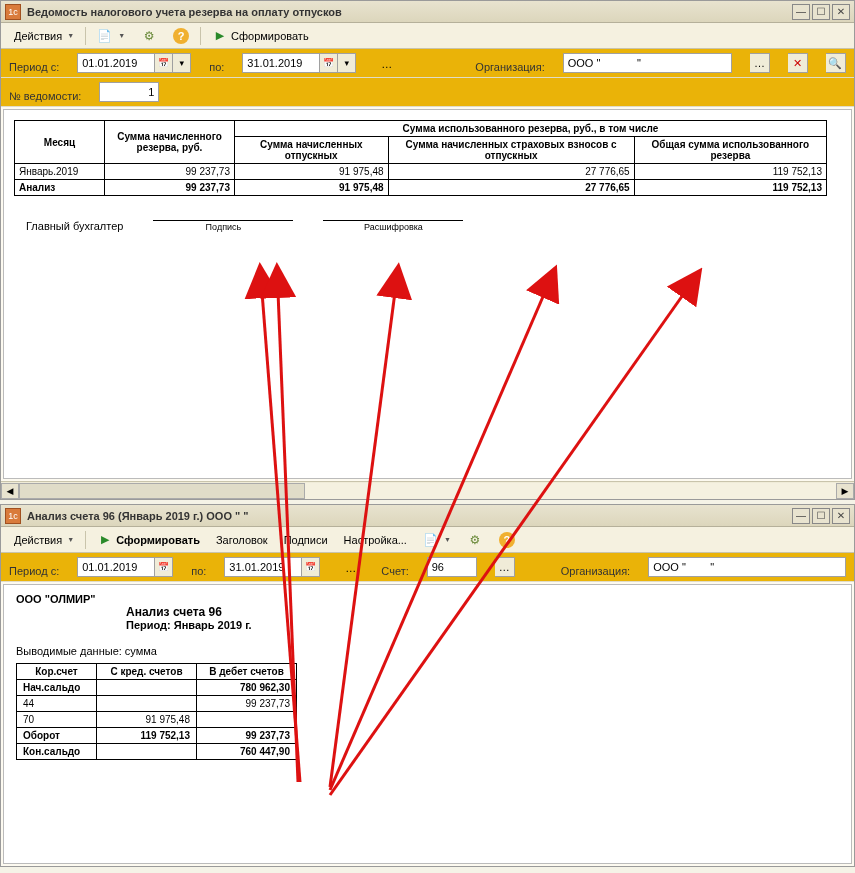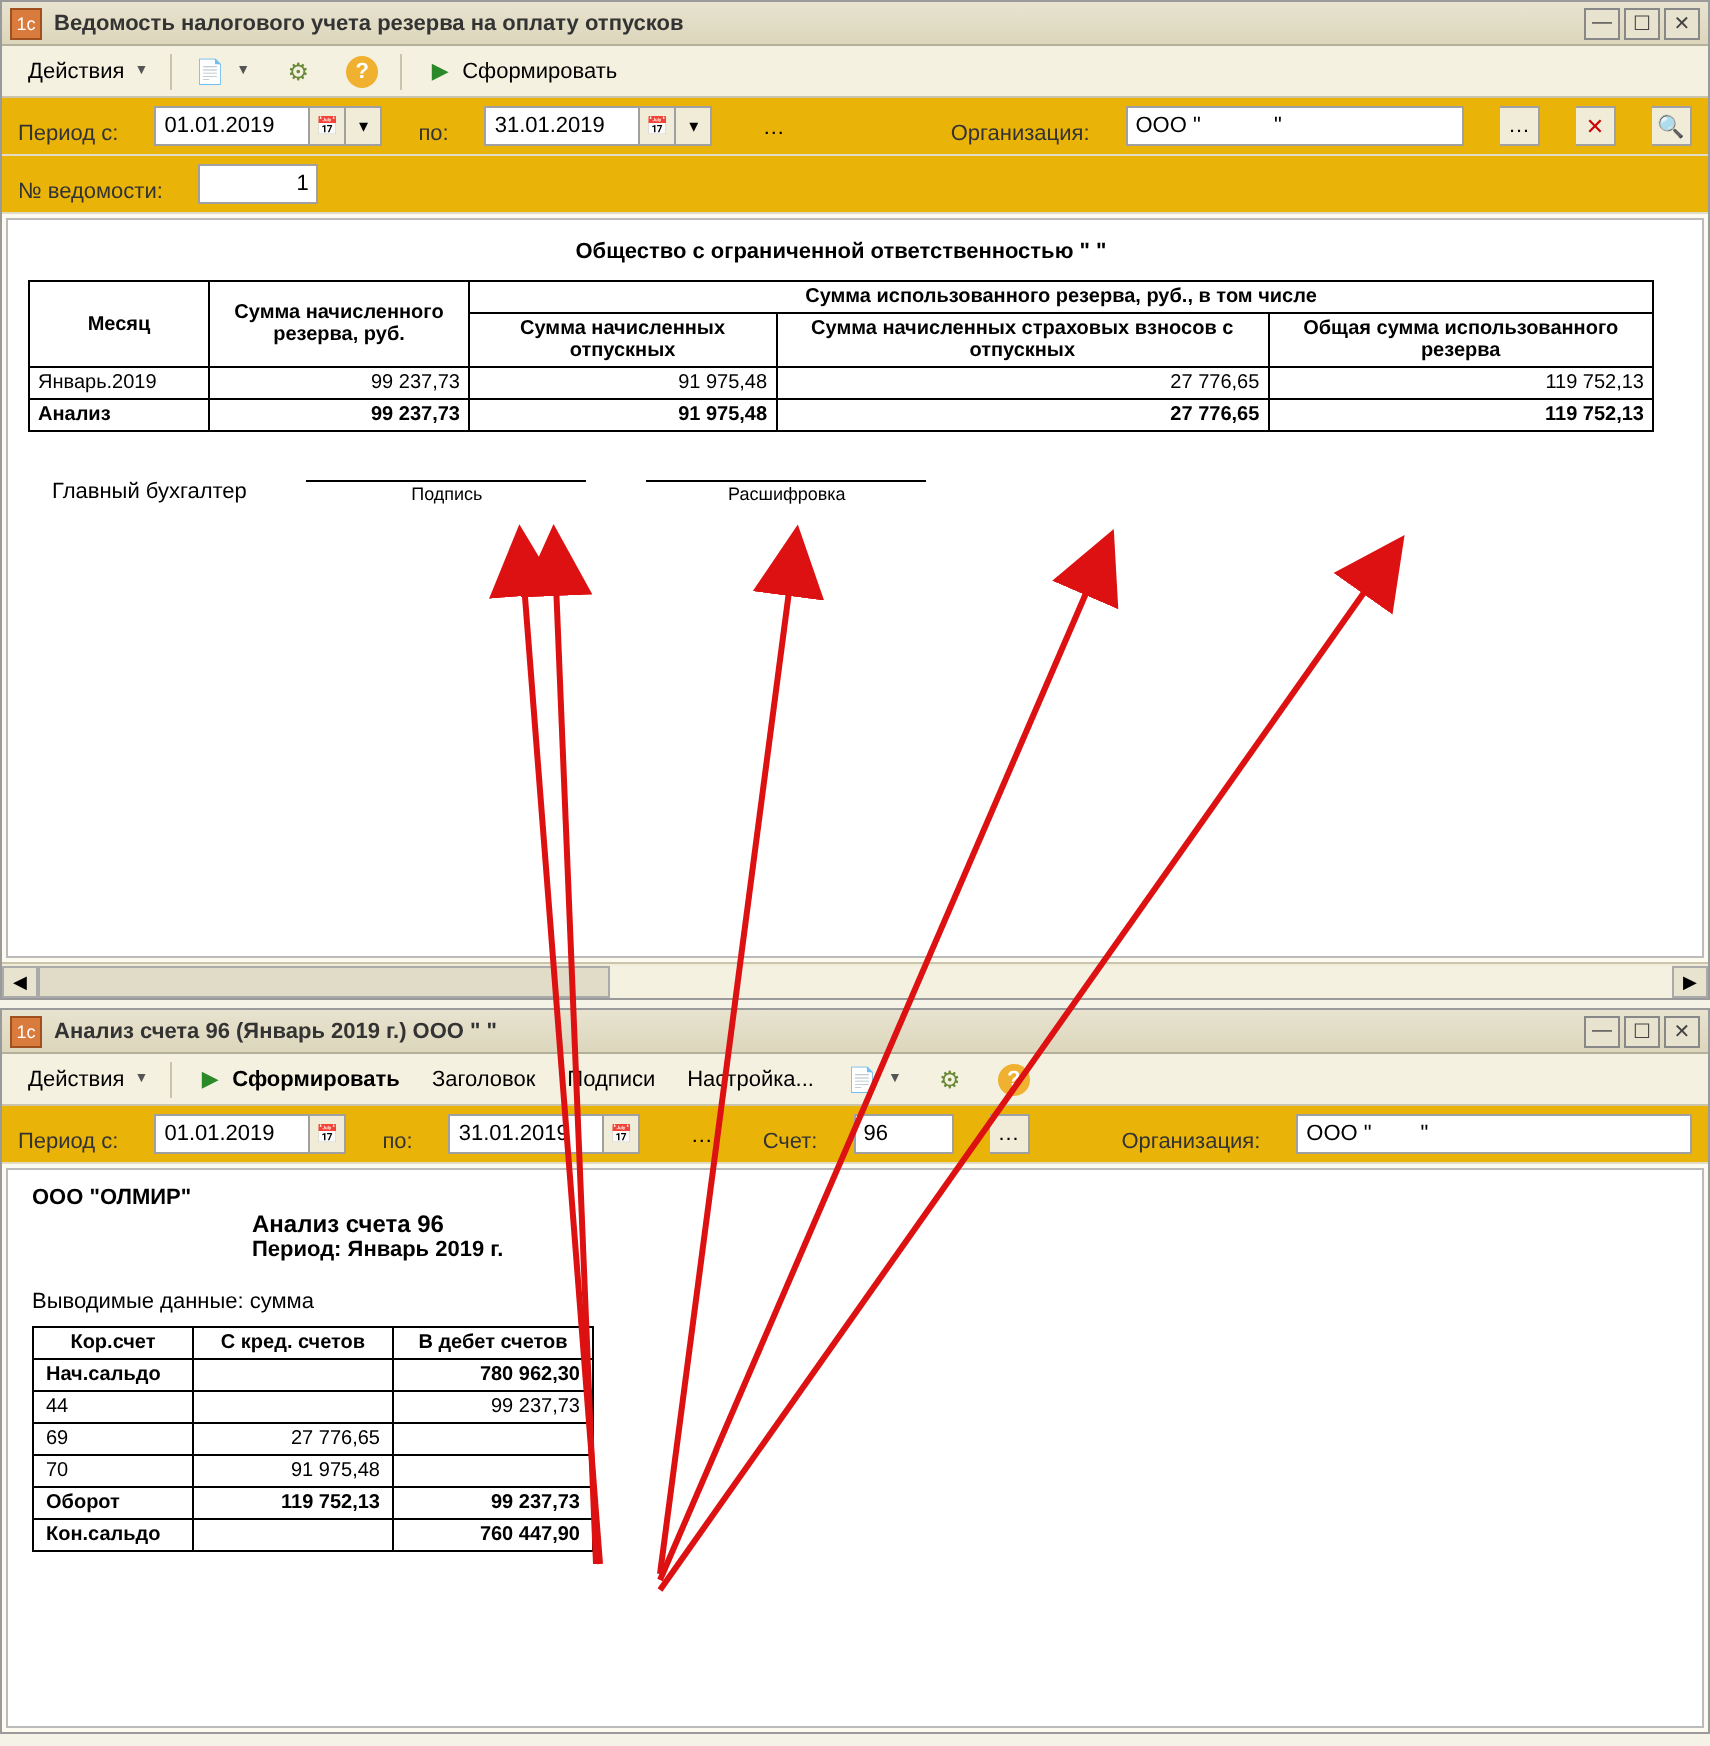"Общество с ограниченной ответственностью" div.doc-header { html: <div>Общество с ограниченной ответственностью " "</div> -> none }
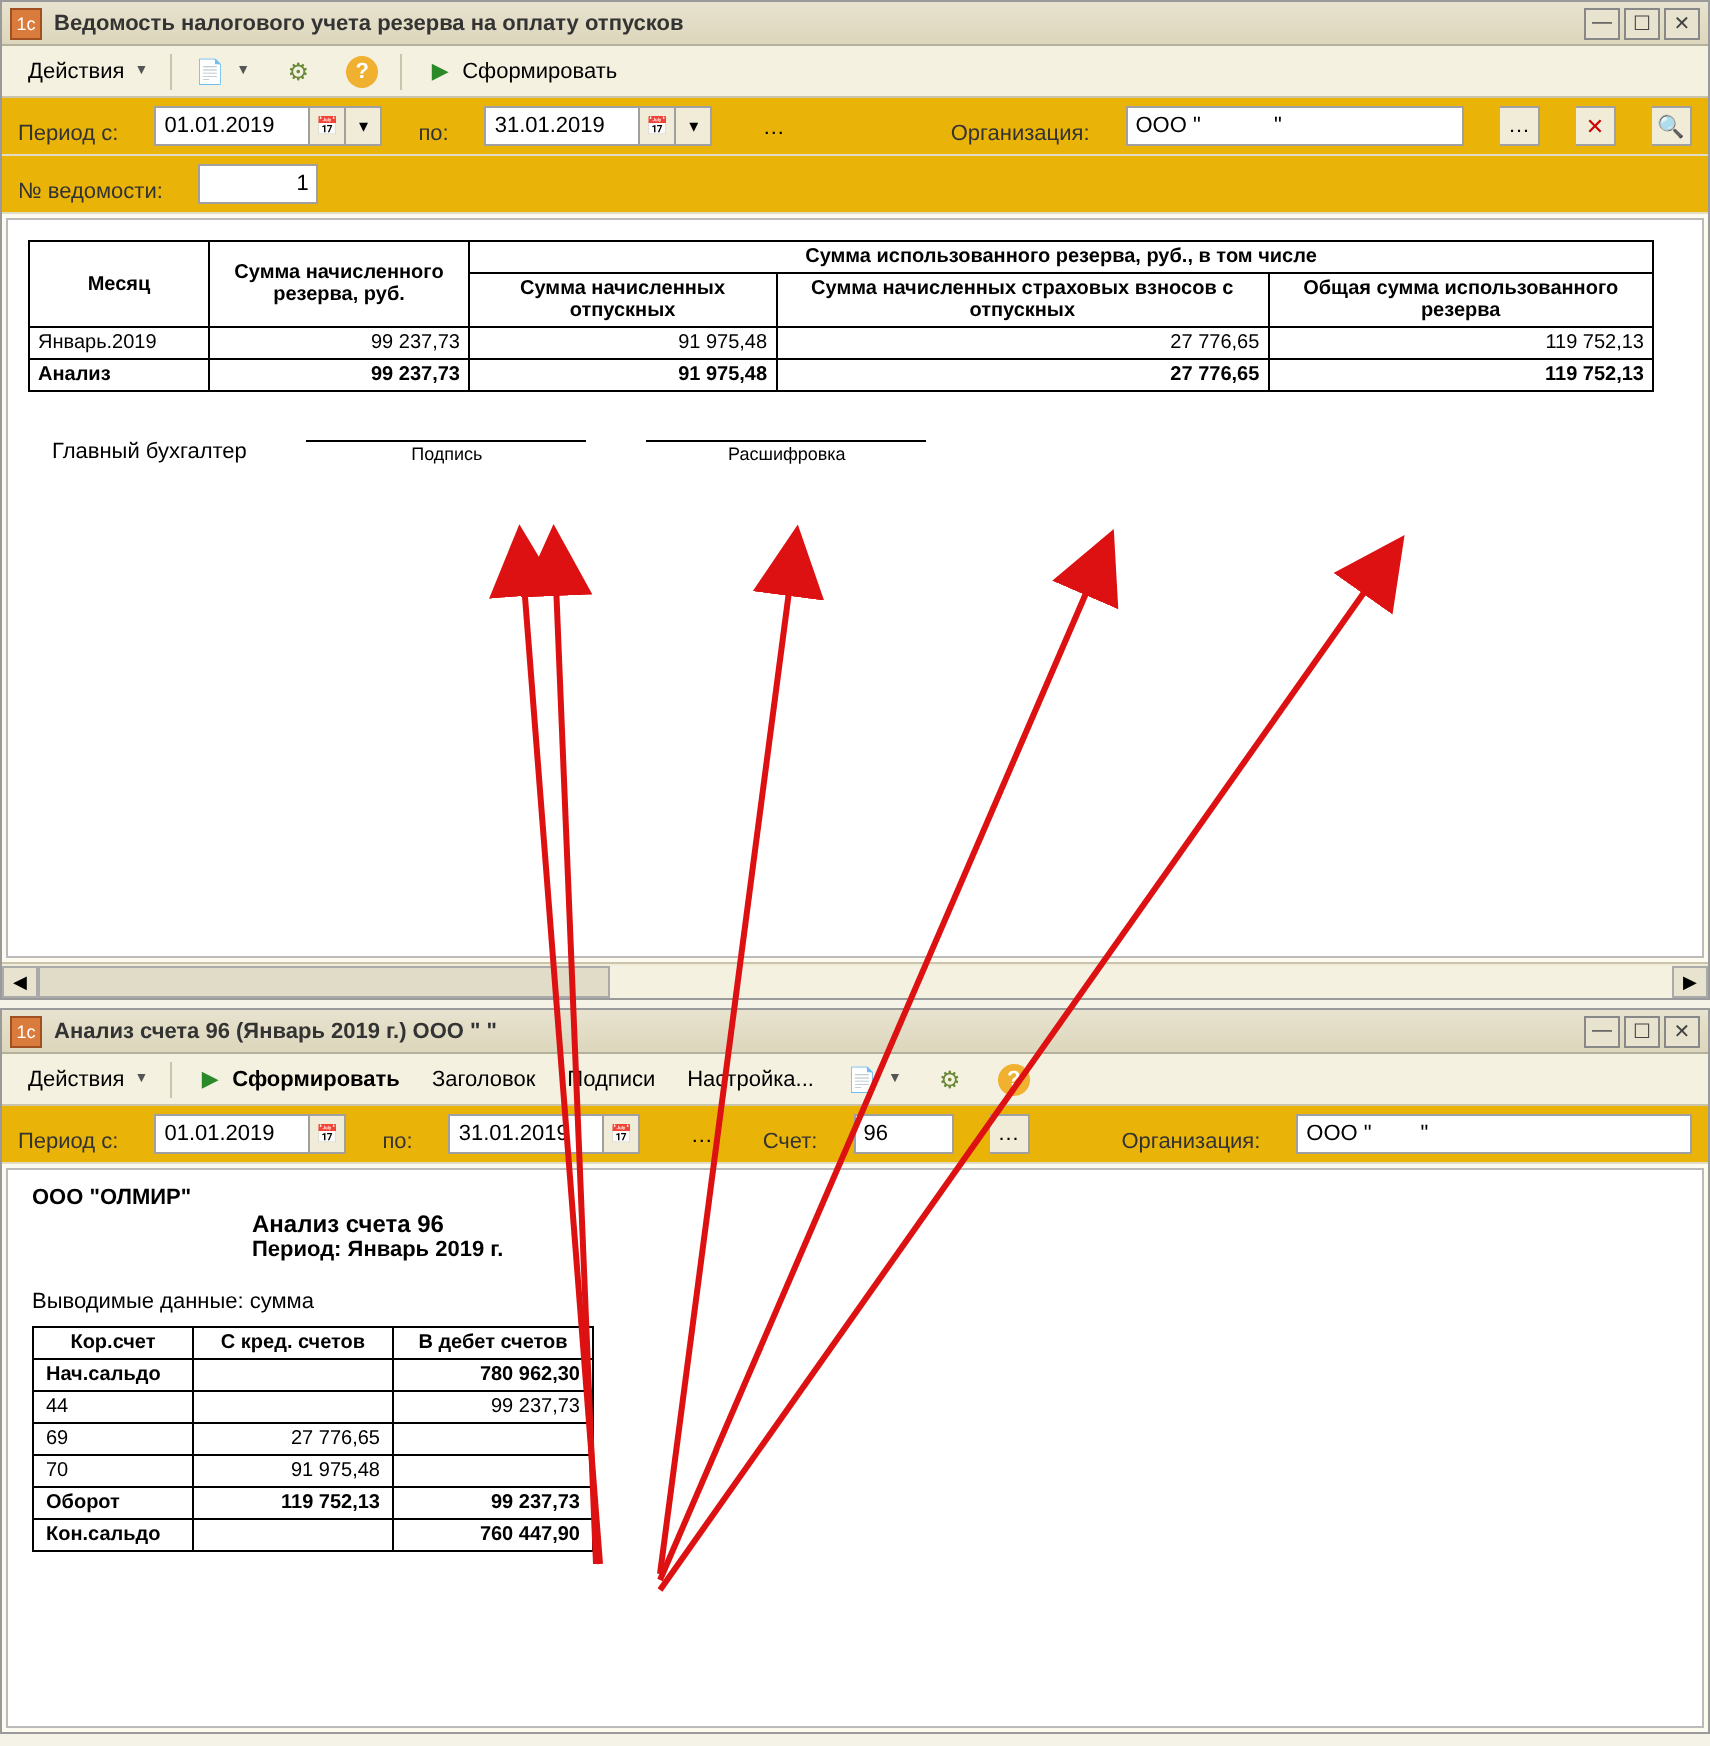"69" tr { html: <tr> <td>69</td> <td>27 776,65</td> <td></td> </tr> -> none }
